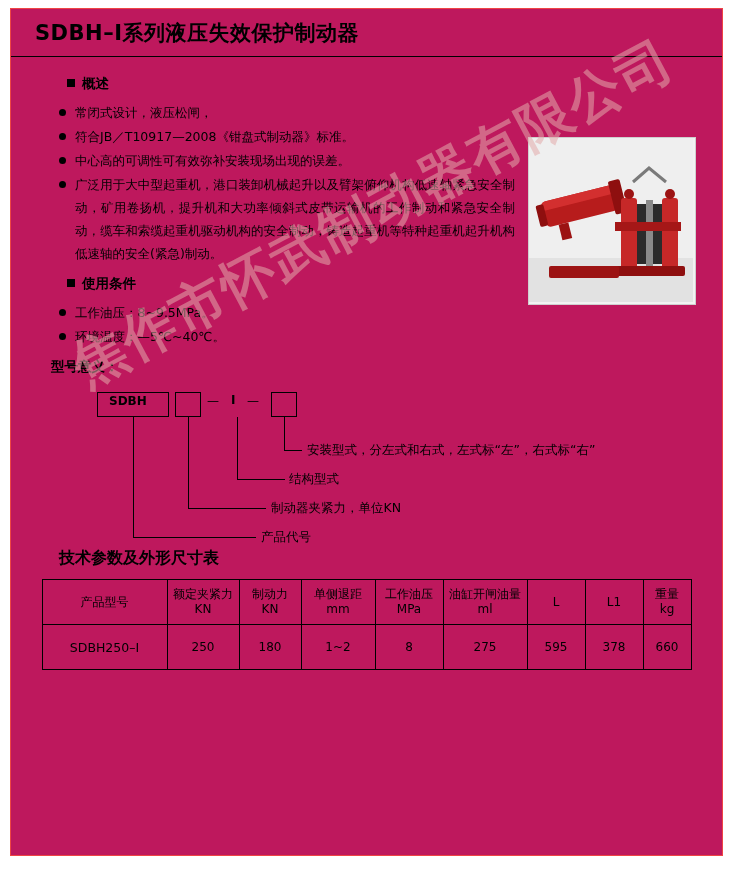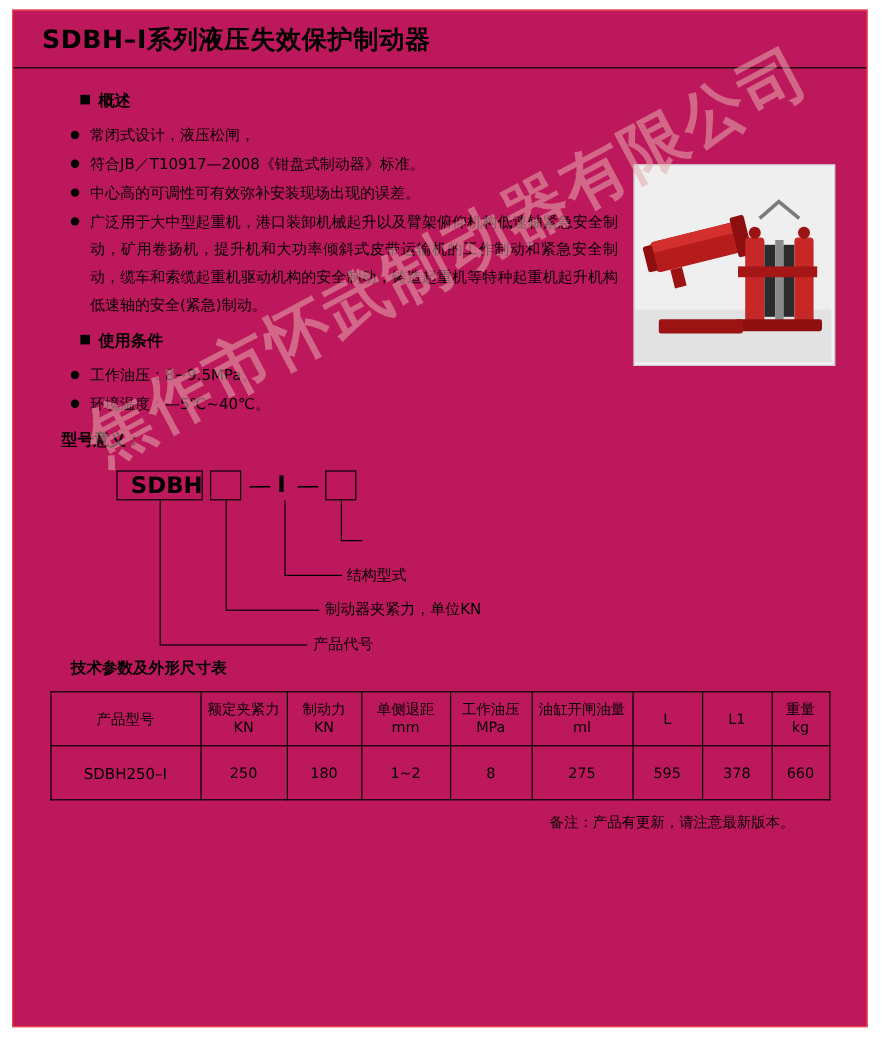"SDBH" .code-text { font-size: 19px -> 12px }
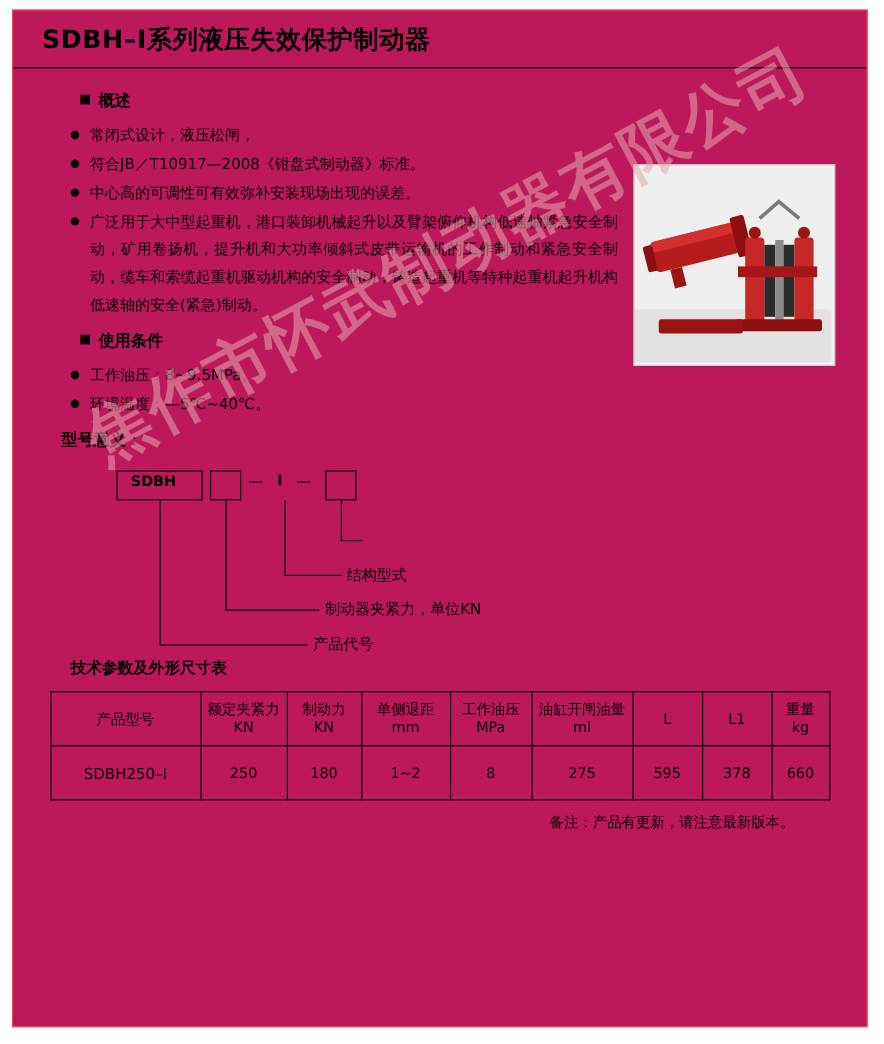"安装型式，分左式和右式，左式标“左”，右式标“右”" div.leg { html: none -> <div>安装型式，分左式和右式，左式标“左”，右式标“右”</div> }
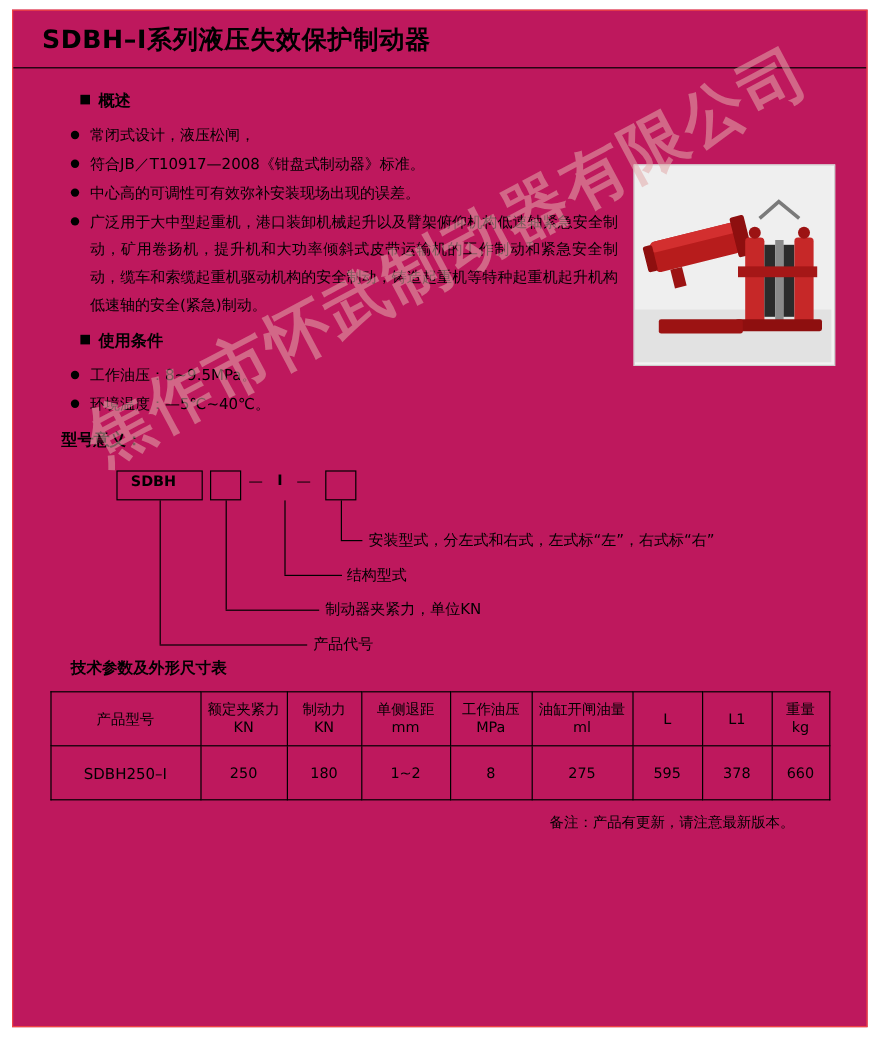"技术参数及外形尺寸表" .table-head { font-size: 13px -> 16px }
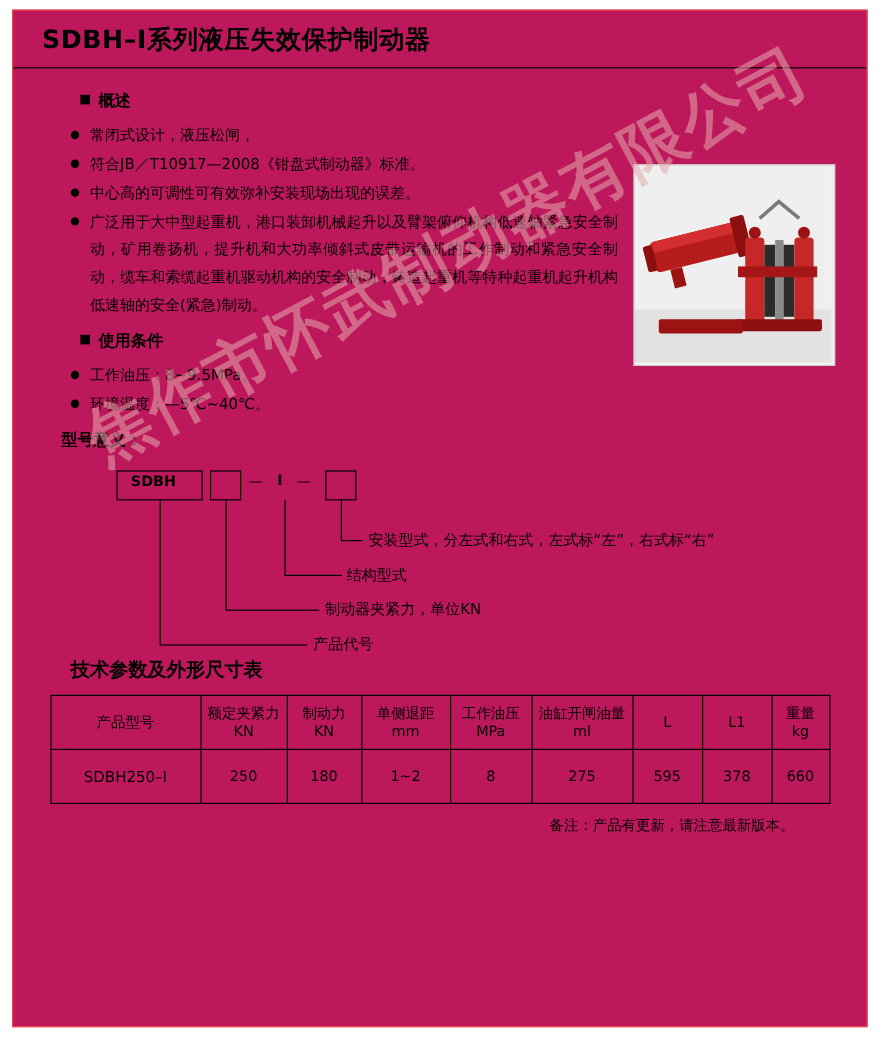"备注：产品有更新，请注意最新版本。" div.note { html: <div>备注：产品有更新，请注意最新版本。</div> -> none }
